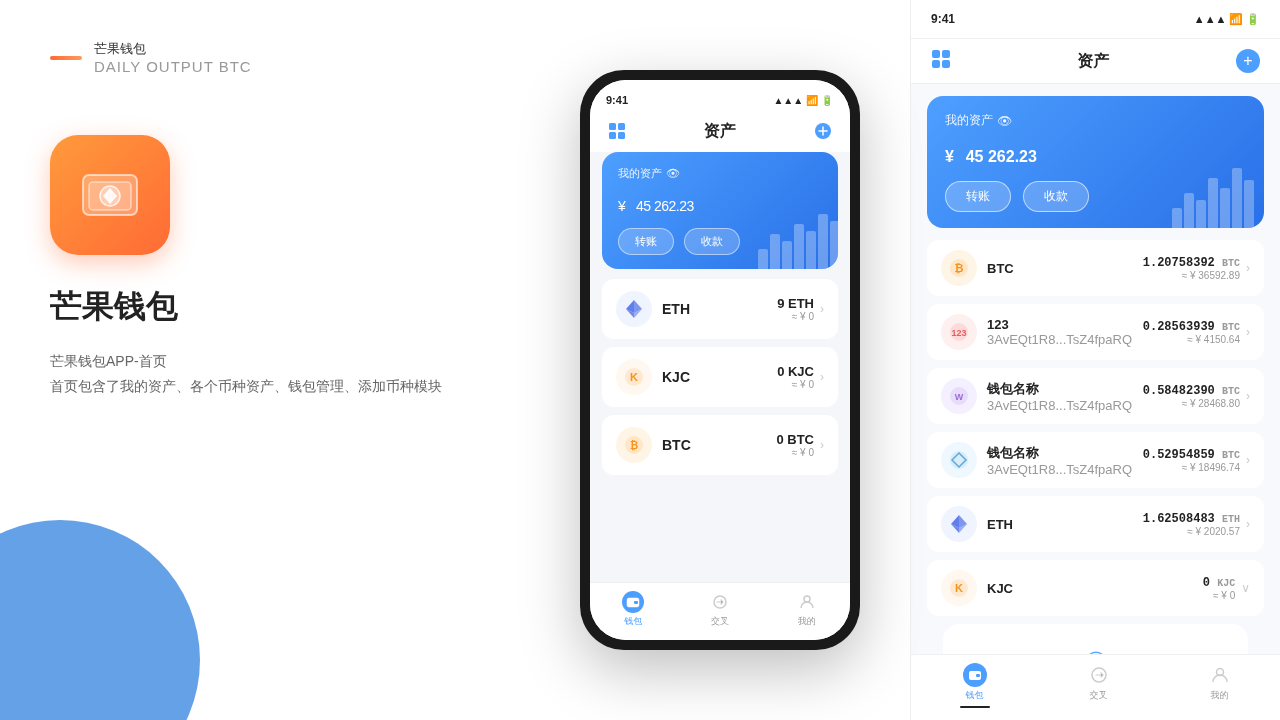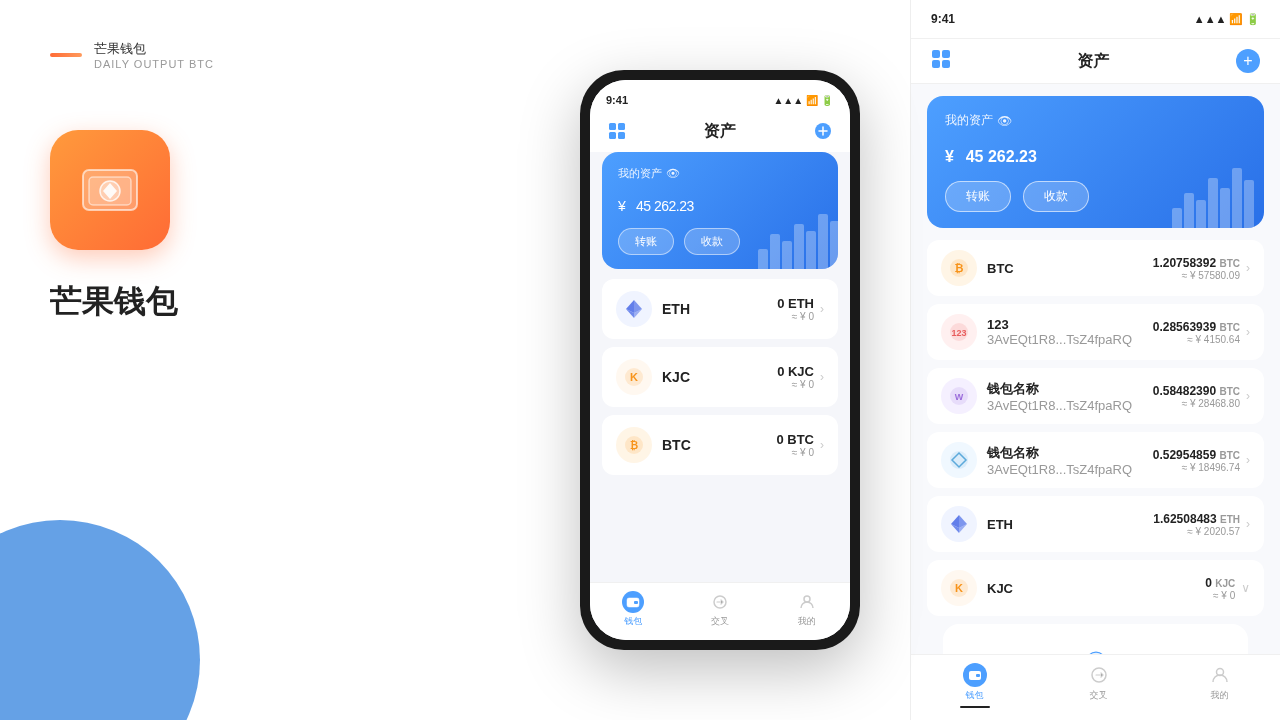"DAILY OUTPUT BTC" .brand-sub { font-size: 11px -> 15px }
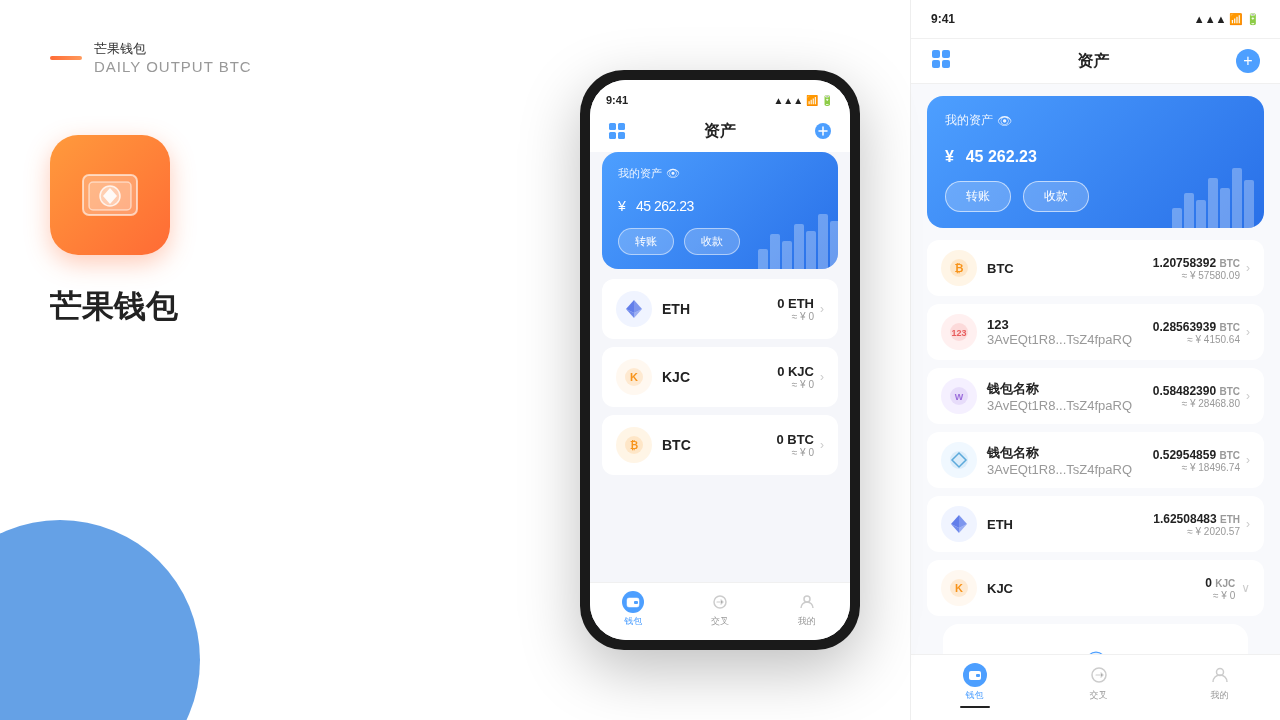"1.20758392 BTC" .rp-coin-amount { font-family: none -> Liberation Mono, monospace }
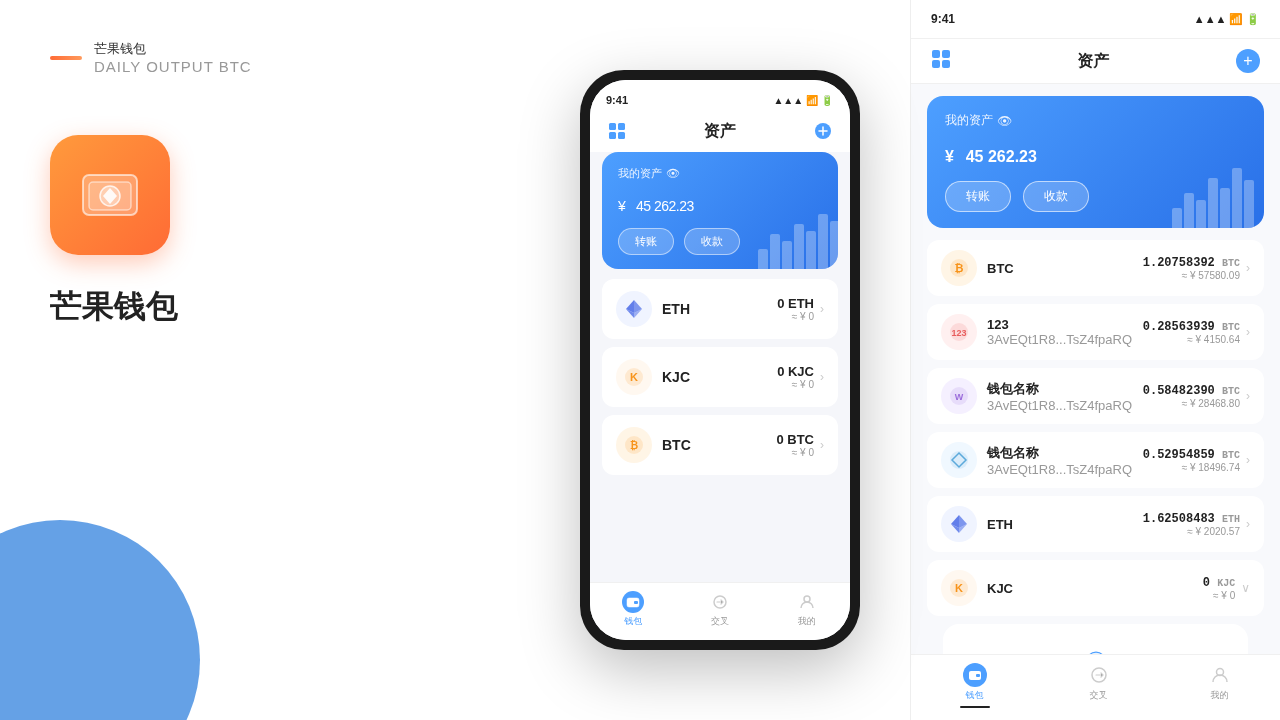"≈ ¥ 57580.09" div.rp-coin-approx { text: 57580.09 -> 36592.89 }
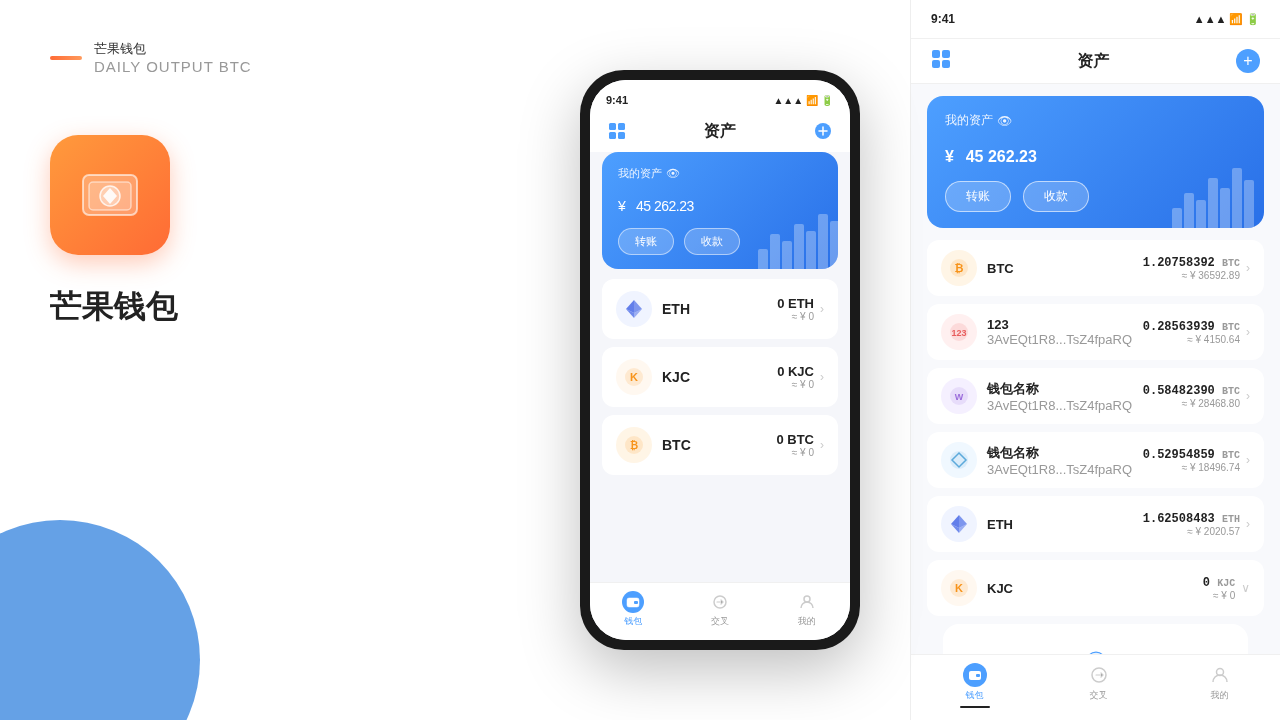"0 ETH" div.coin-amount { text: 0 -> 9 }
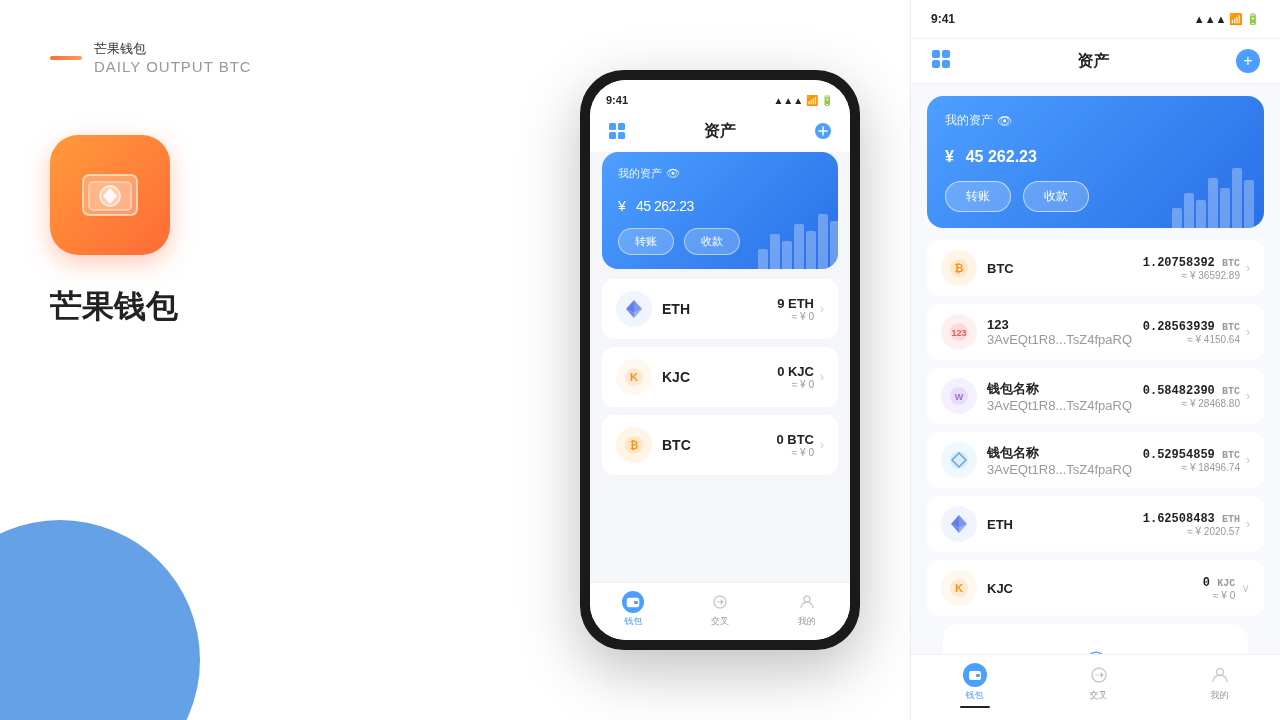"芒果钱包APP-首页" div.app-desc { html: none -> <div> <div>芒果钱包APP-首页</div> <div>首页包含了我的资产、各个币种资产、钱包管理、添加币种模块</div> </div> }
